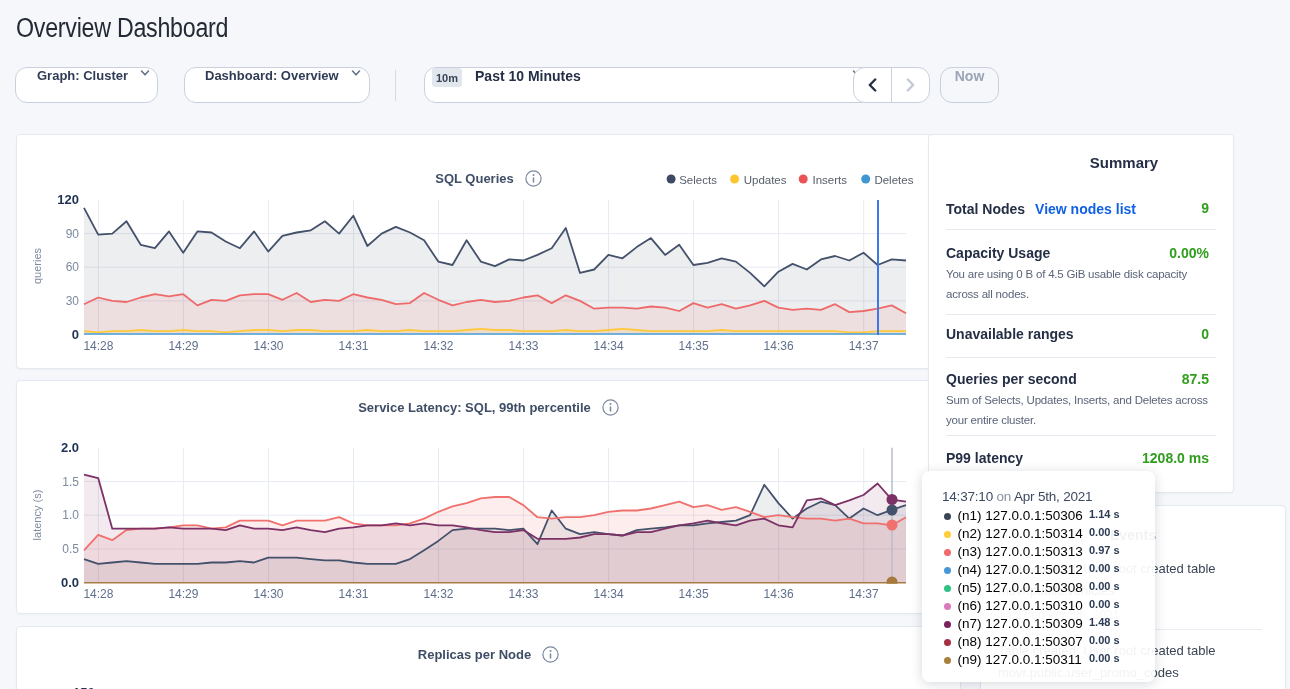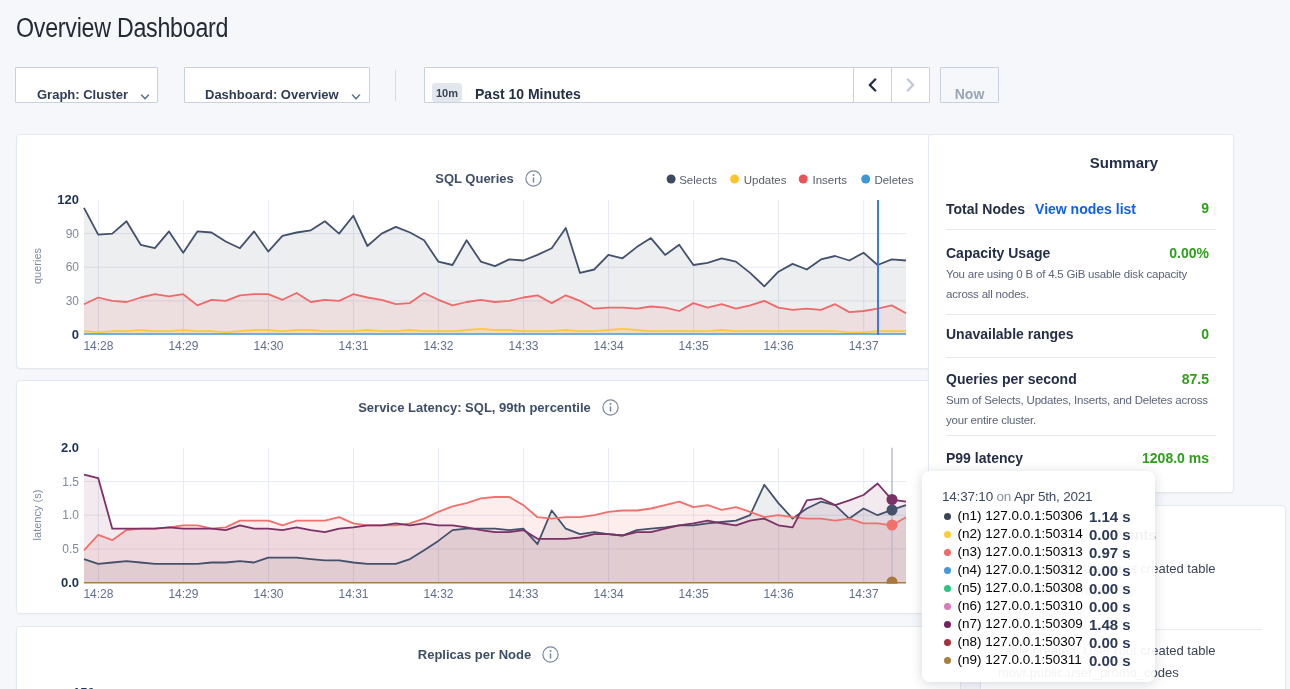"Graph: Cluster" .ctl { align-items: flex-end -> flex-start; border-radius: 1px -> 12px }
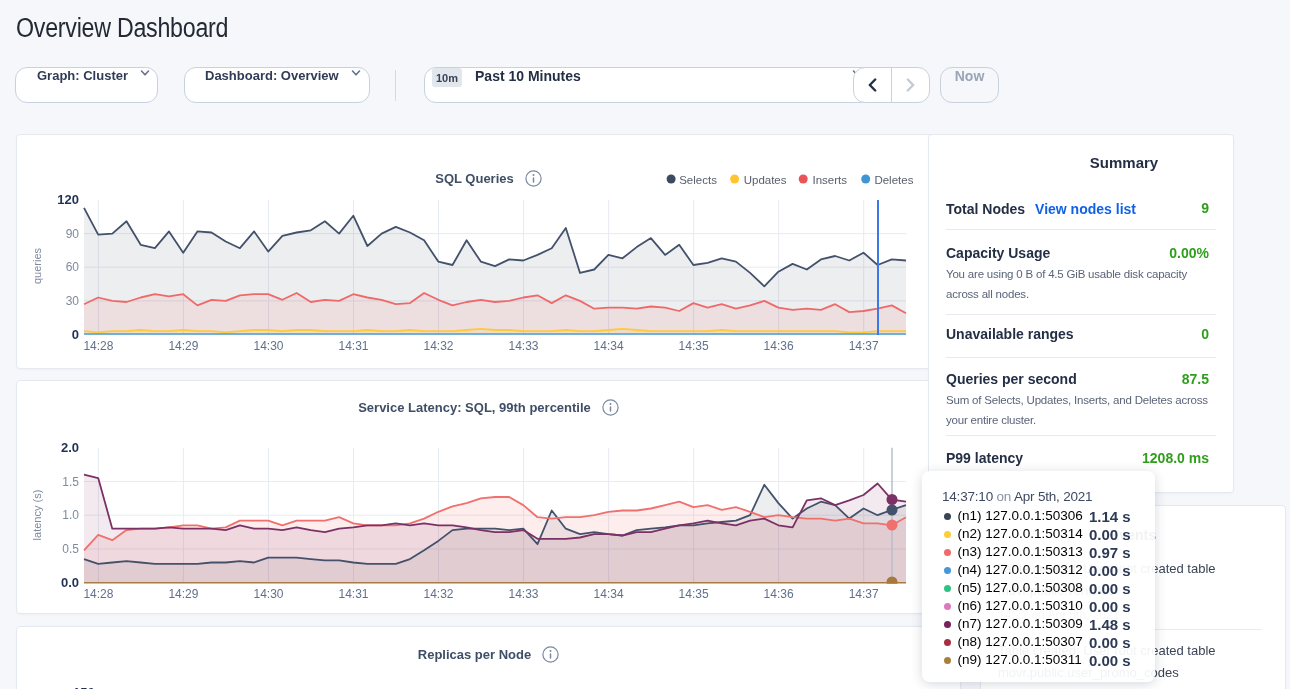"1.14 s" .ttval { font-size: 15px -> 11px }
